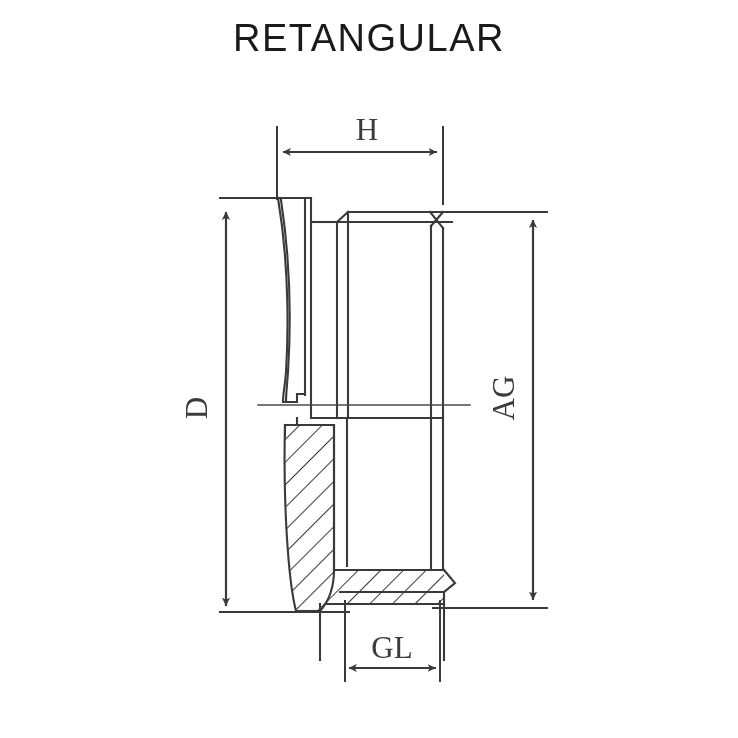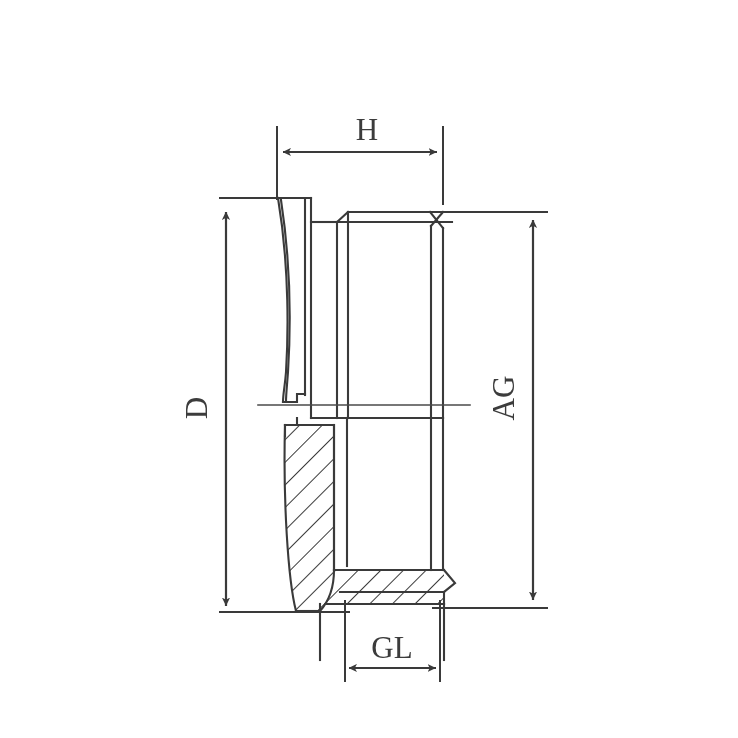"RETANGULAR" div { html: none -> <div>RETANGULAR</div> }
